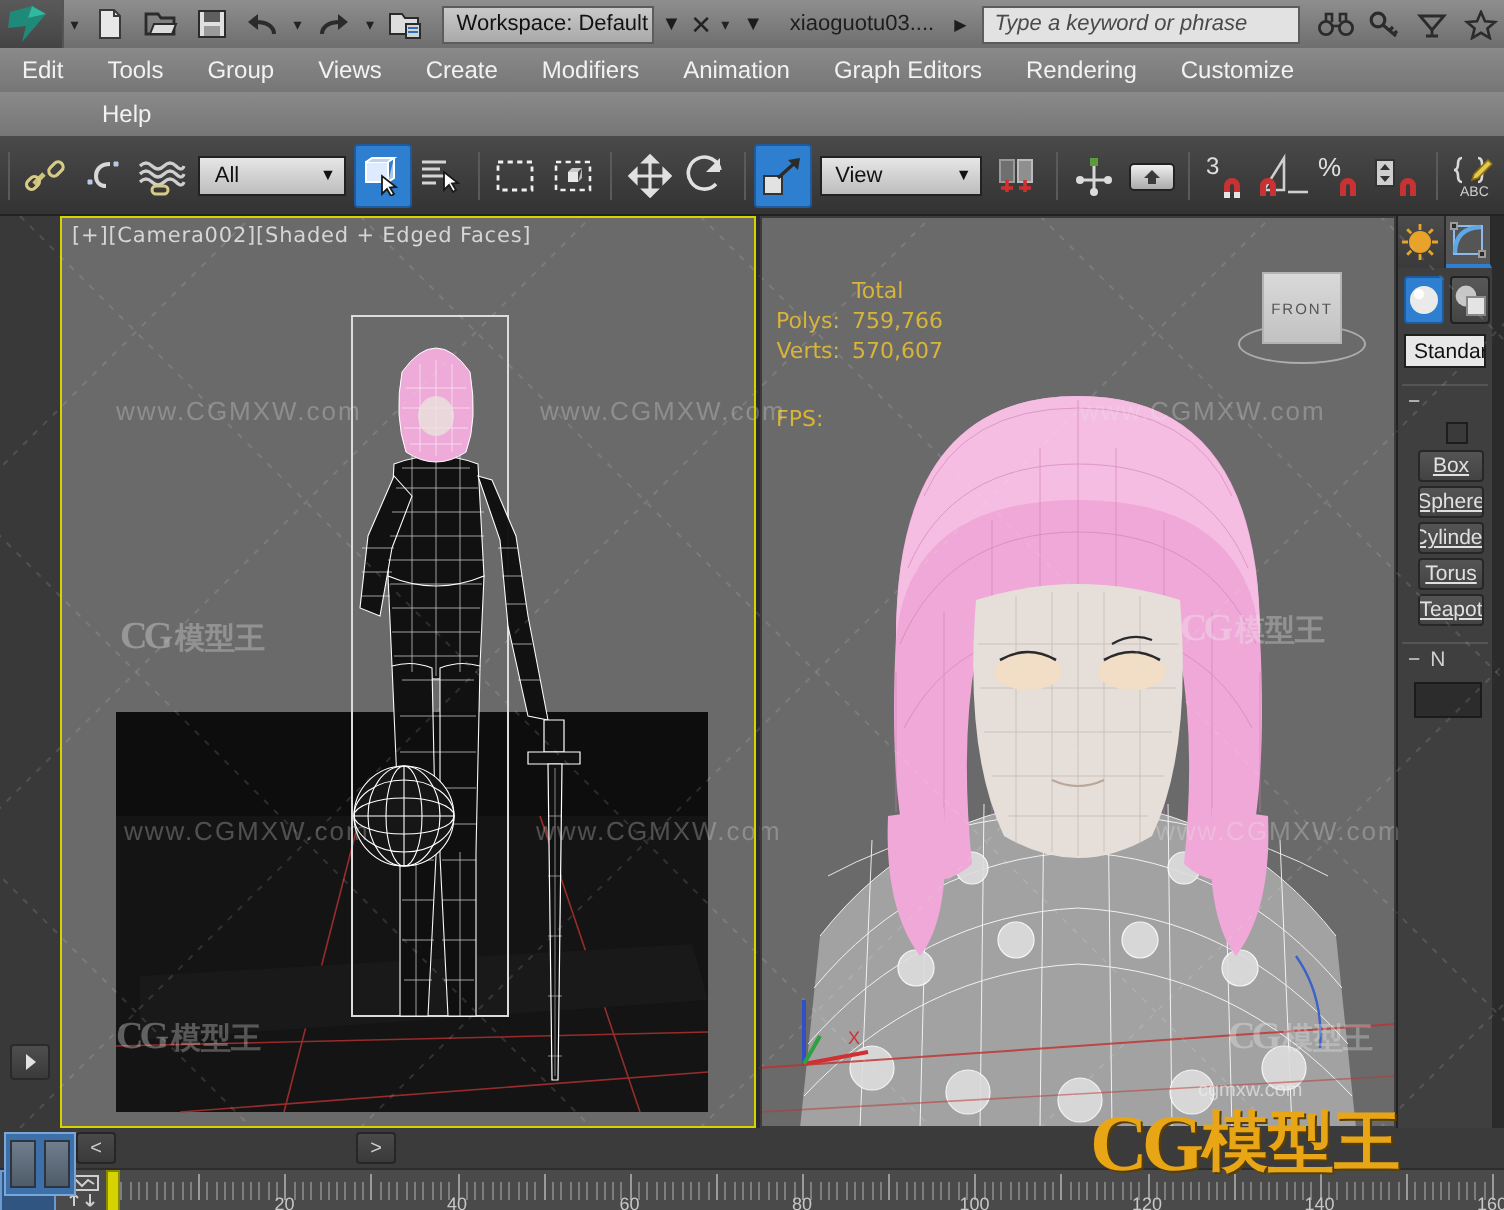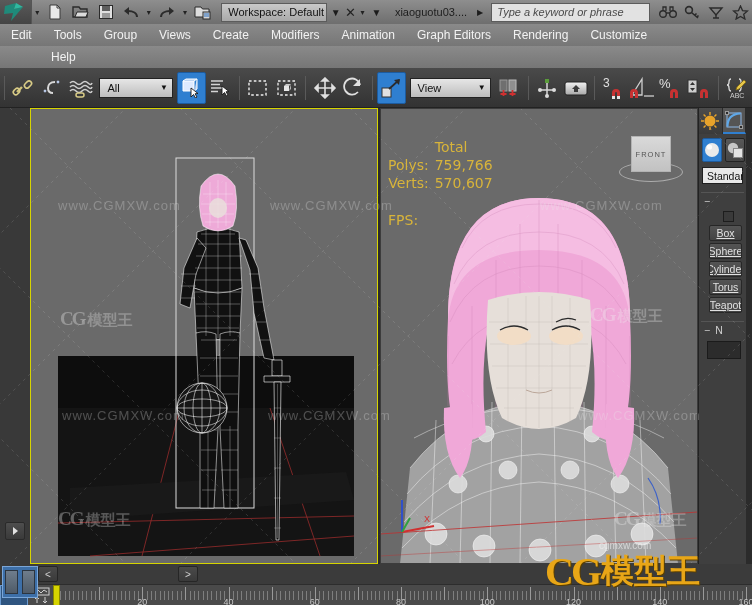"[+][Camera002][Shaded + Edged Faces]" div.vp-label { html: none -> <div>[+][Camera002][Shaded + Edged Faces]</div> }
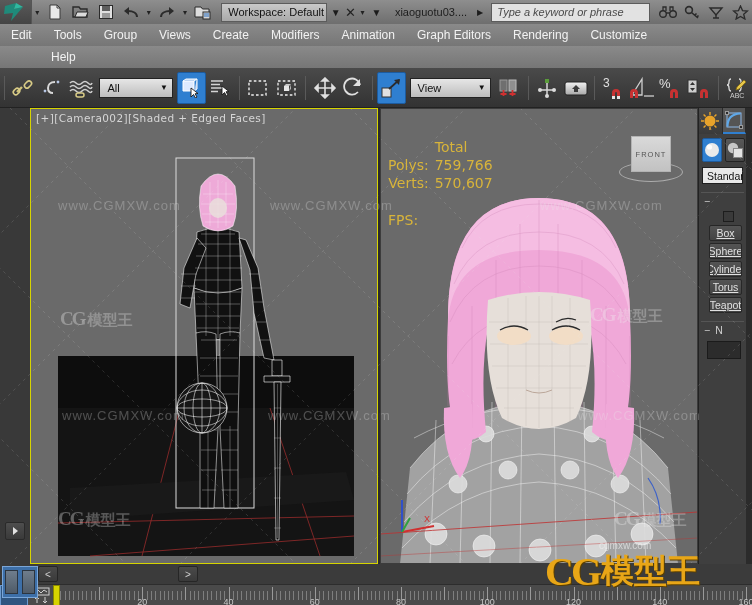"Total" .stats { font-size: 14px -> 11px }
